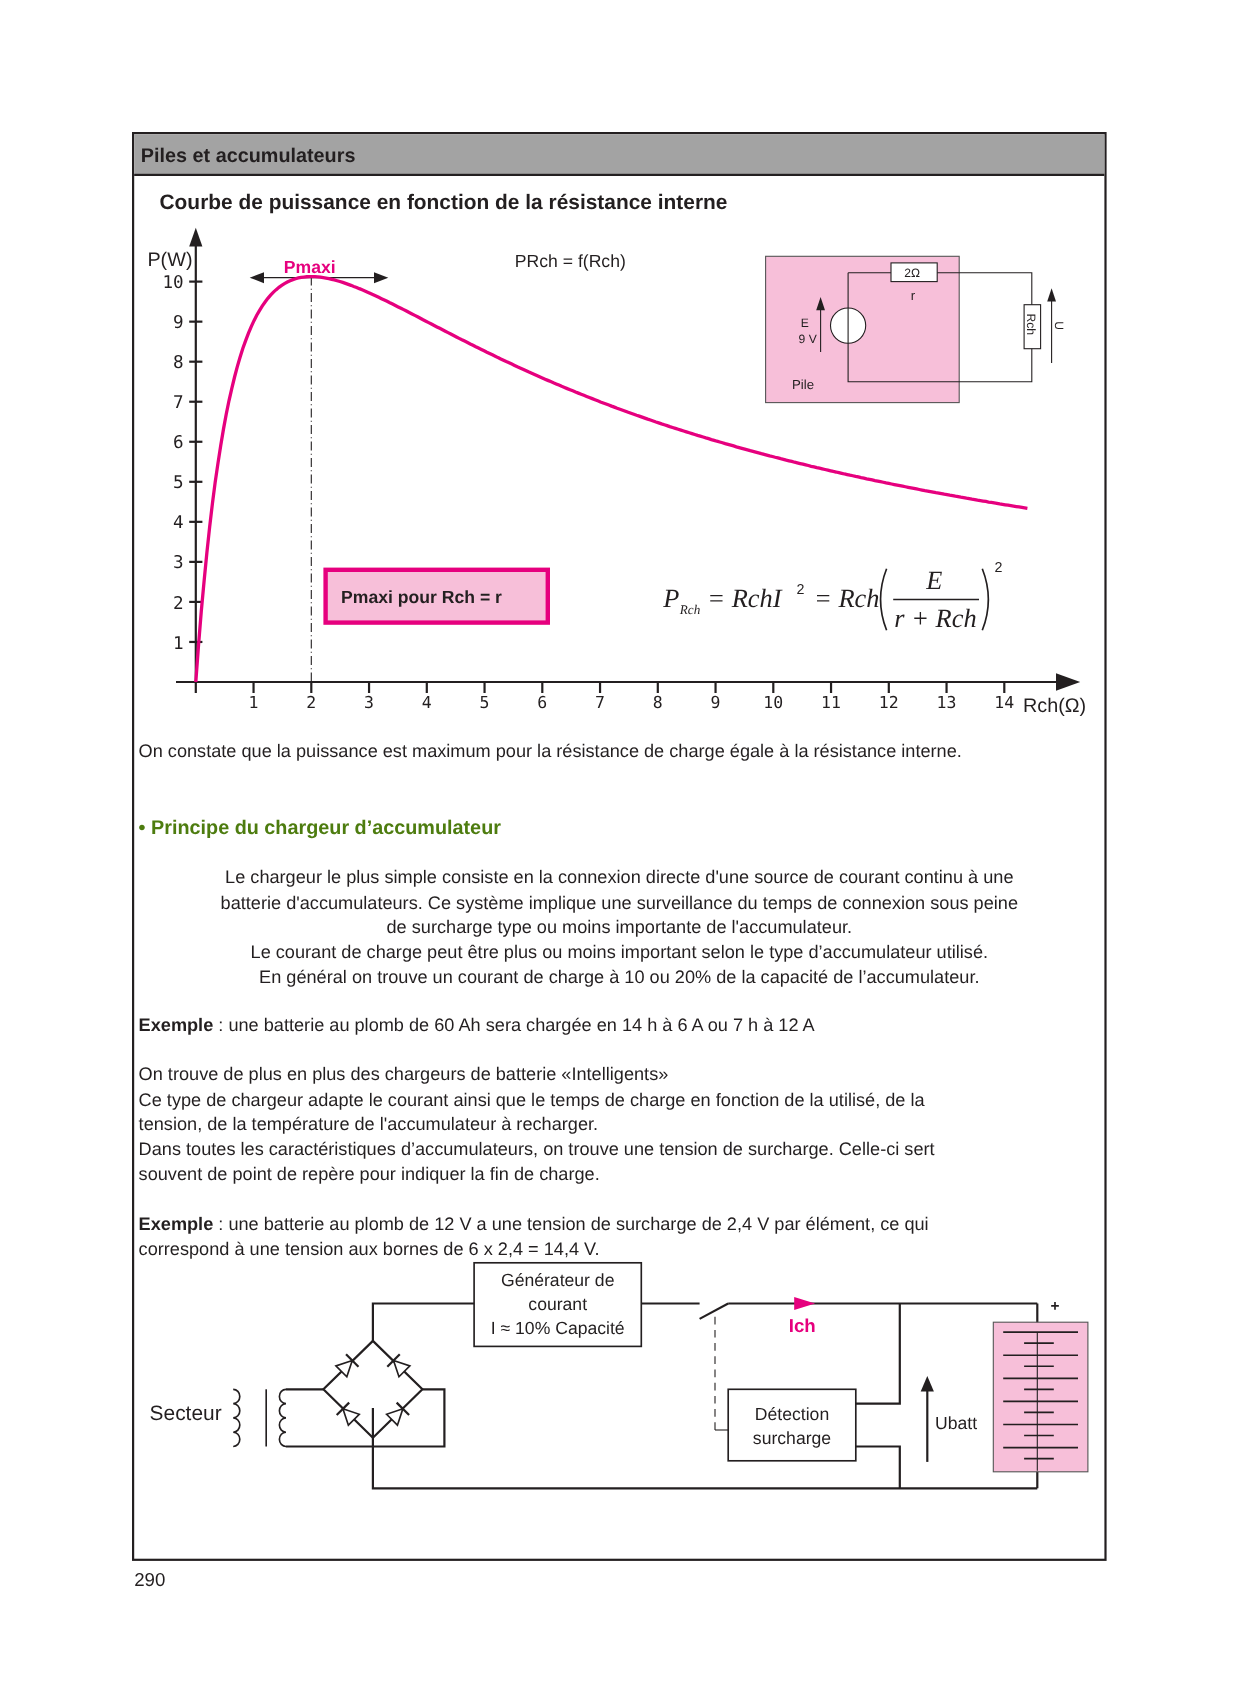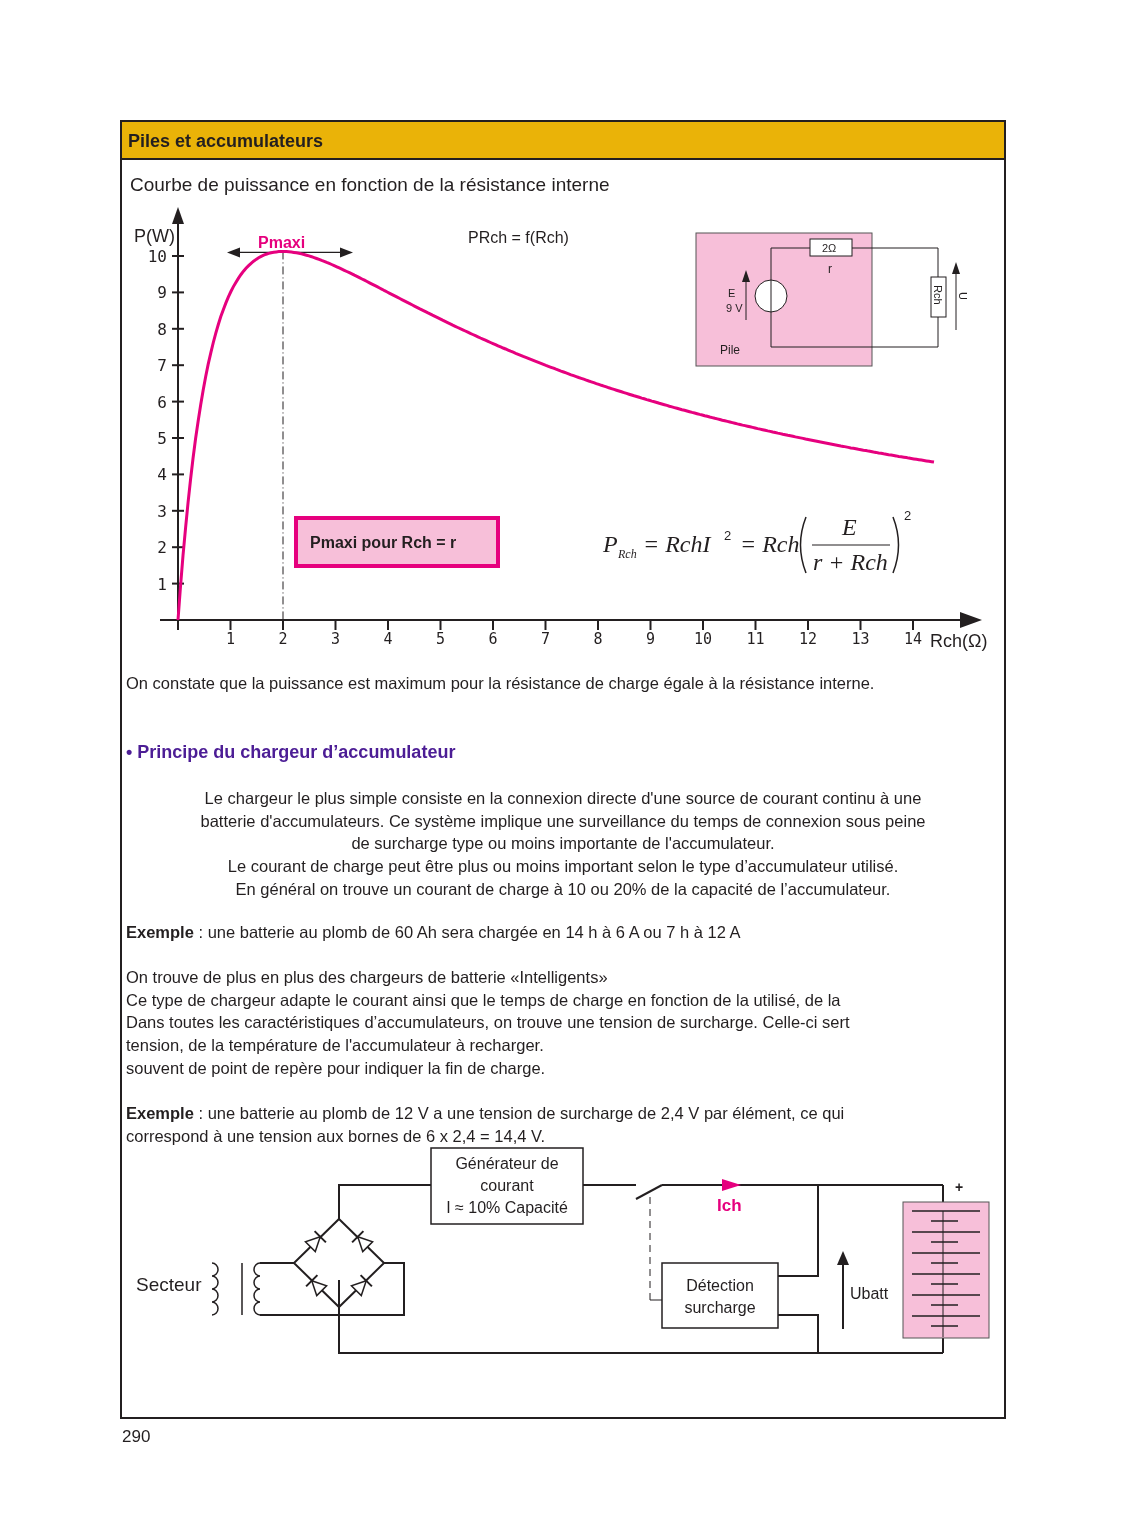"Piles et accumulateurs" .header-bar { background: #eab308 -> #a3a3a3 }
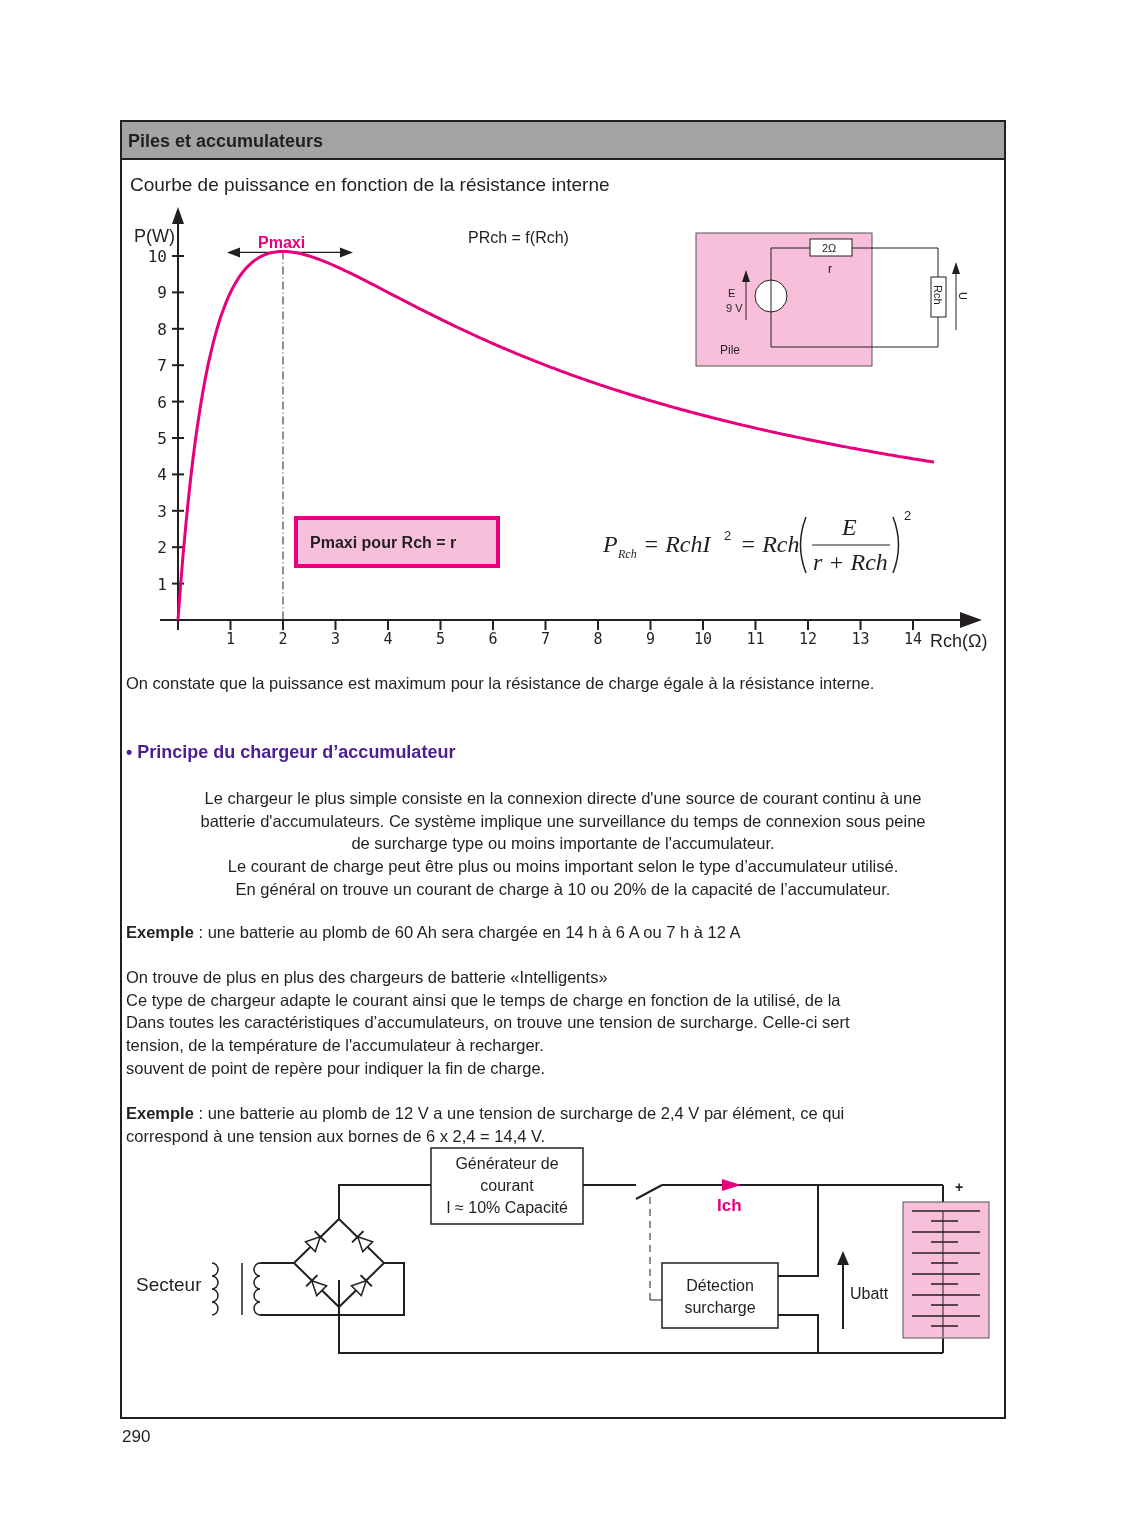"Courbe de puissance en fonction" .section-title { font-weight: normal -> bold; left: 8px -> 23px }
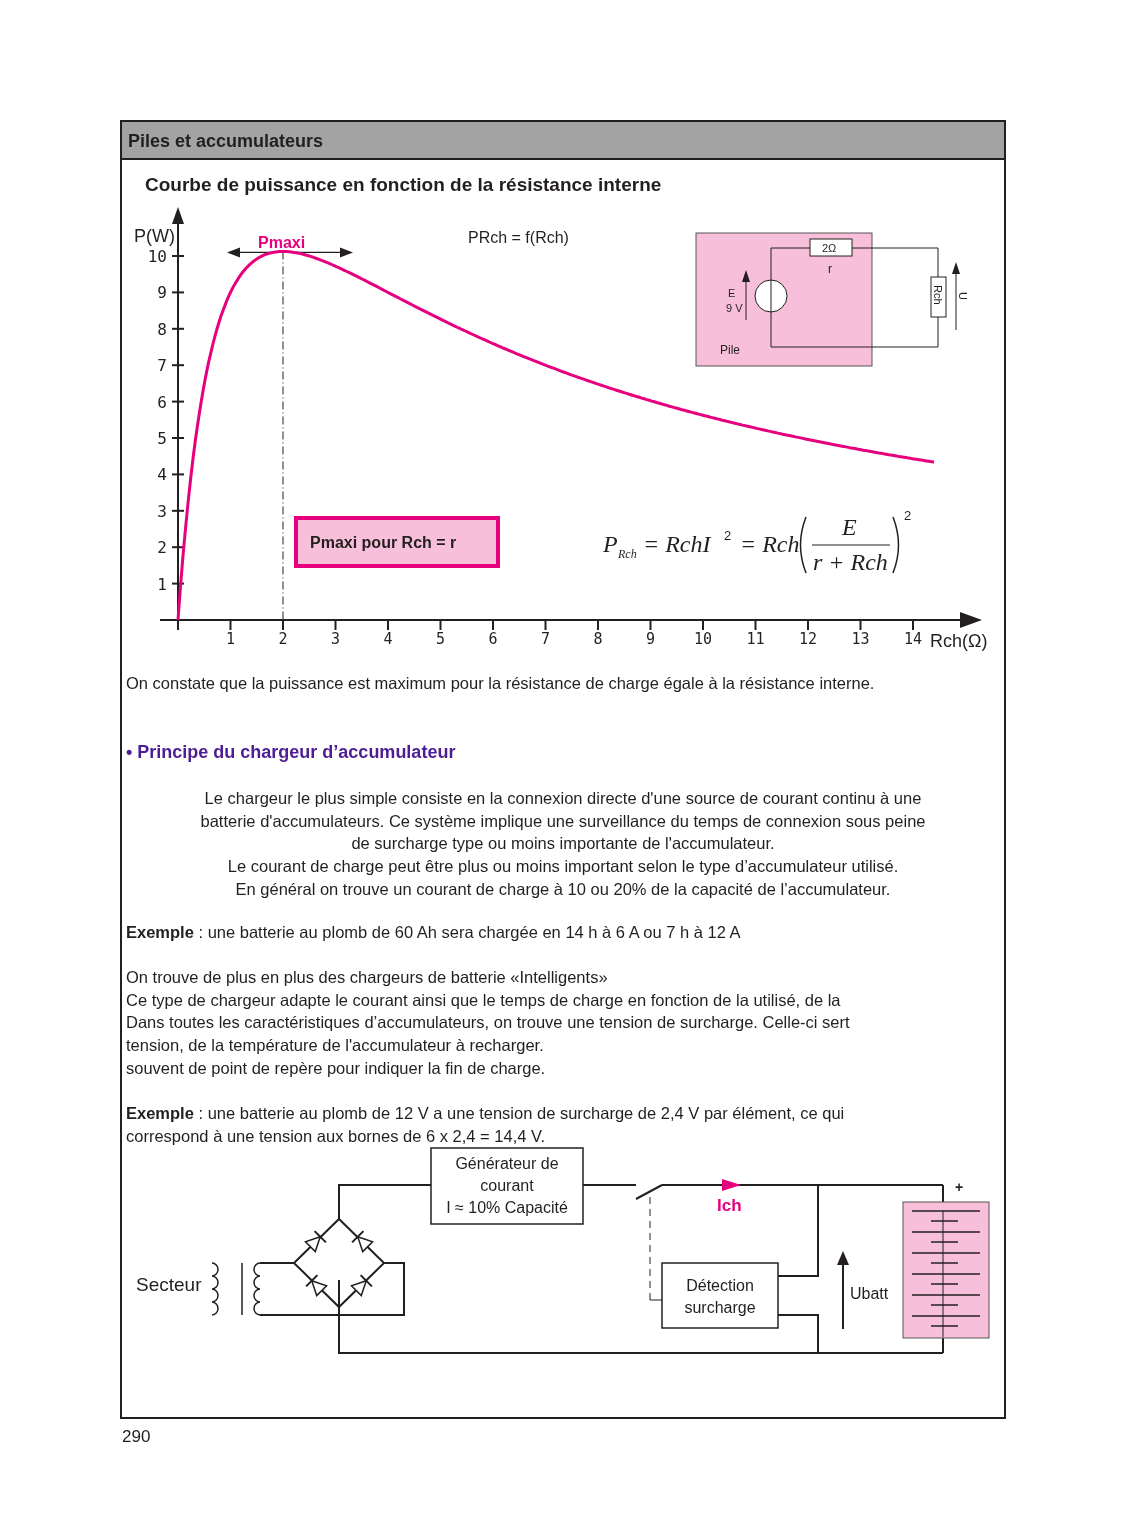"• Principe du chargeur d’accumulateur" .pink-heading { color: #4c1d95 -> #4d7c0f }
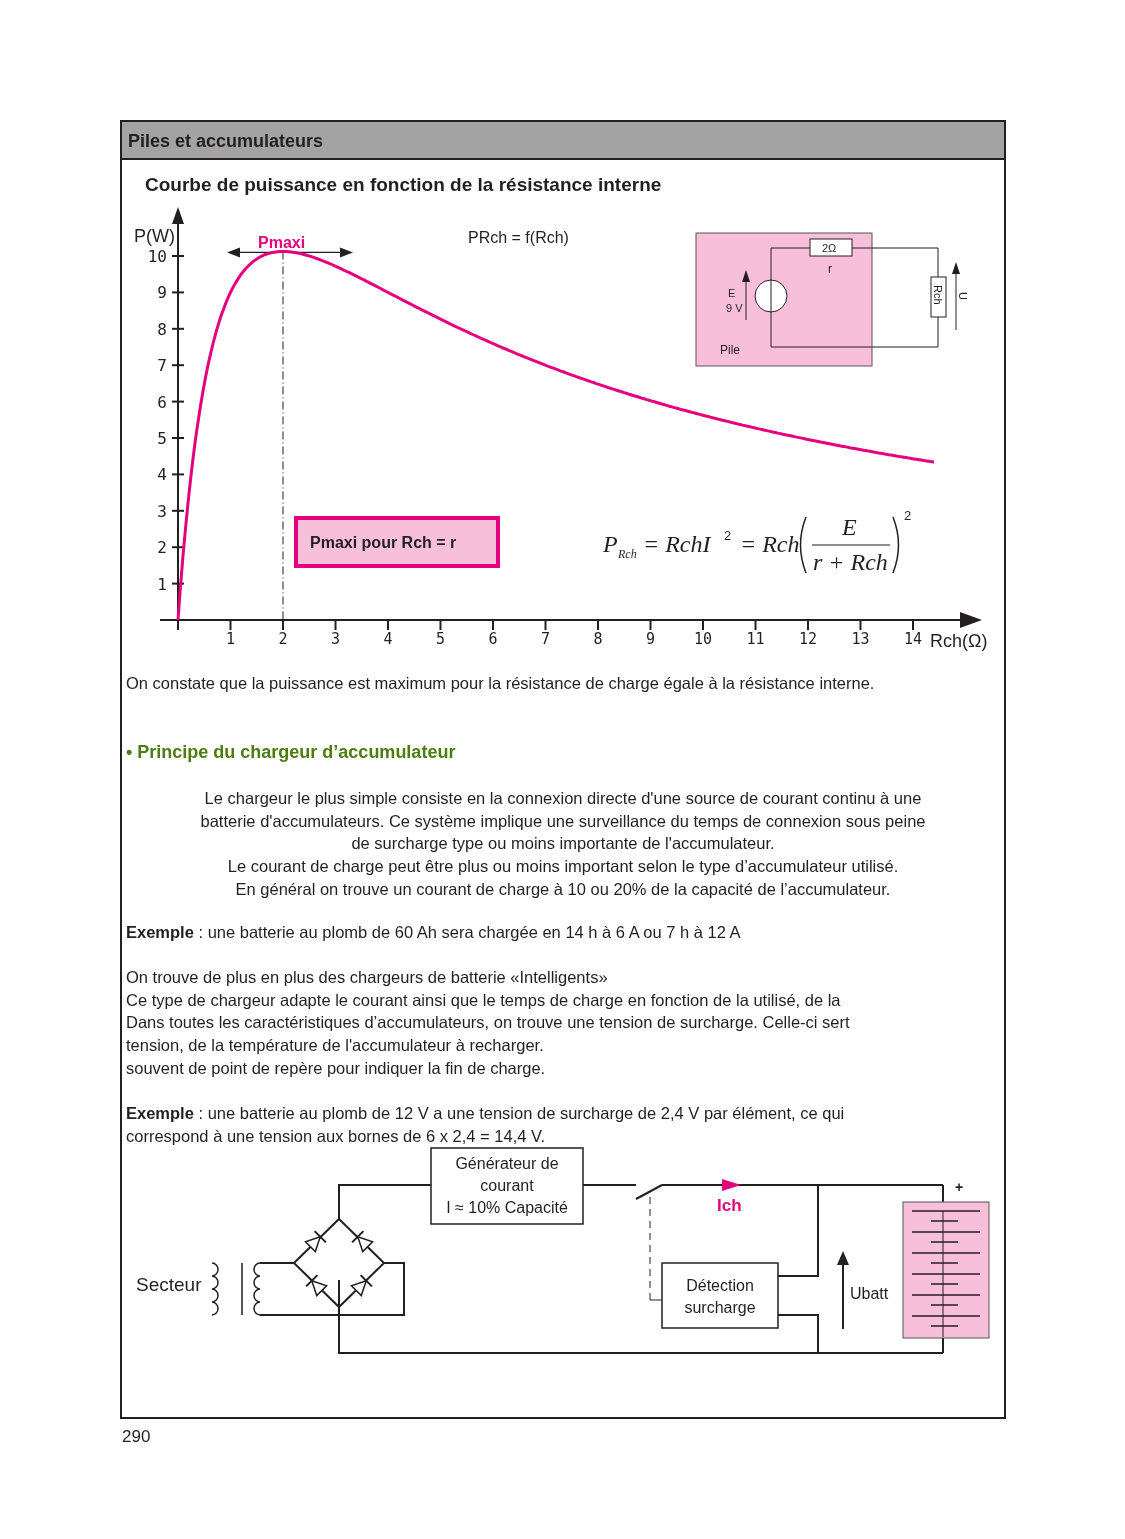"Dans toutes les caractéristiques" p { order: before "tension, de la température de" -> after "tension, de la température de" }
